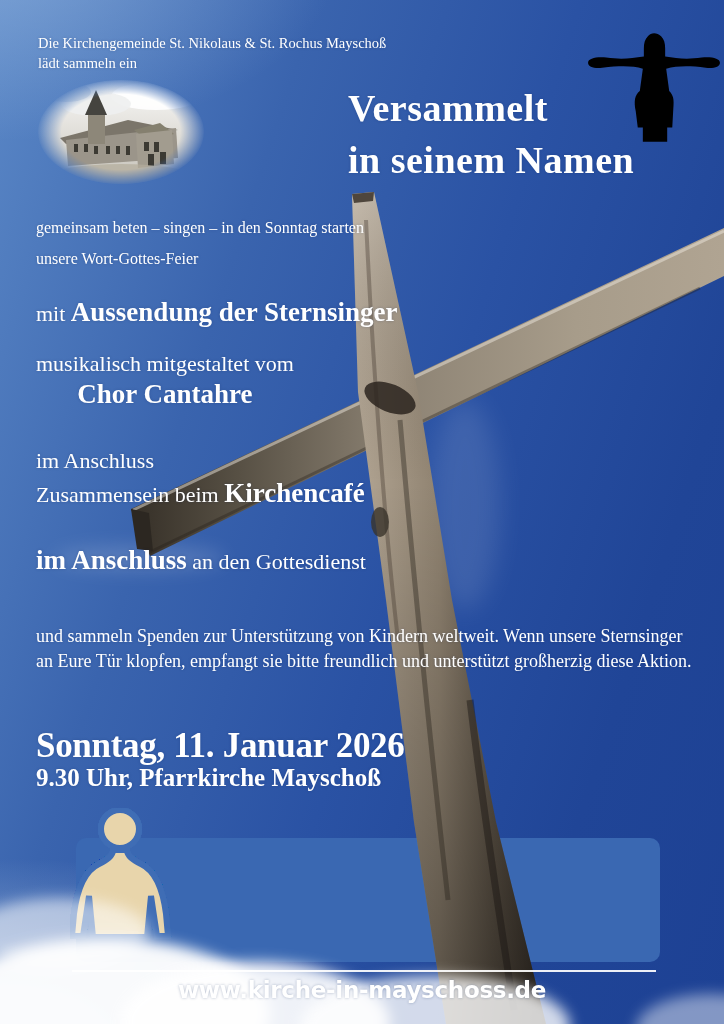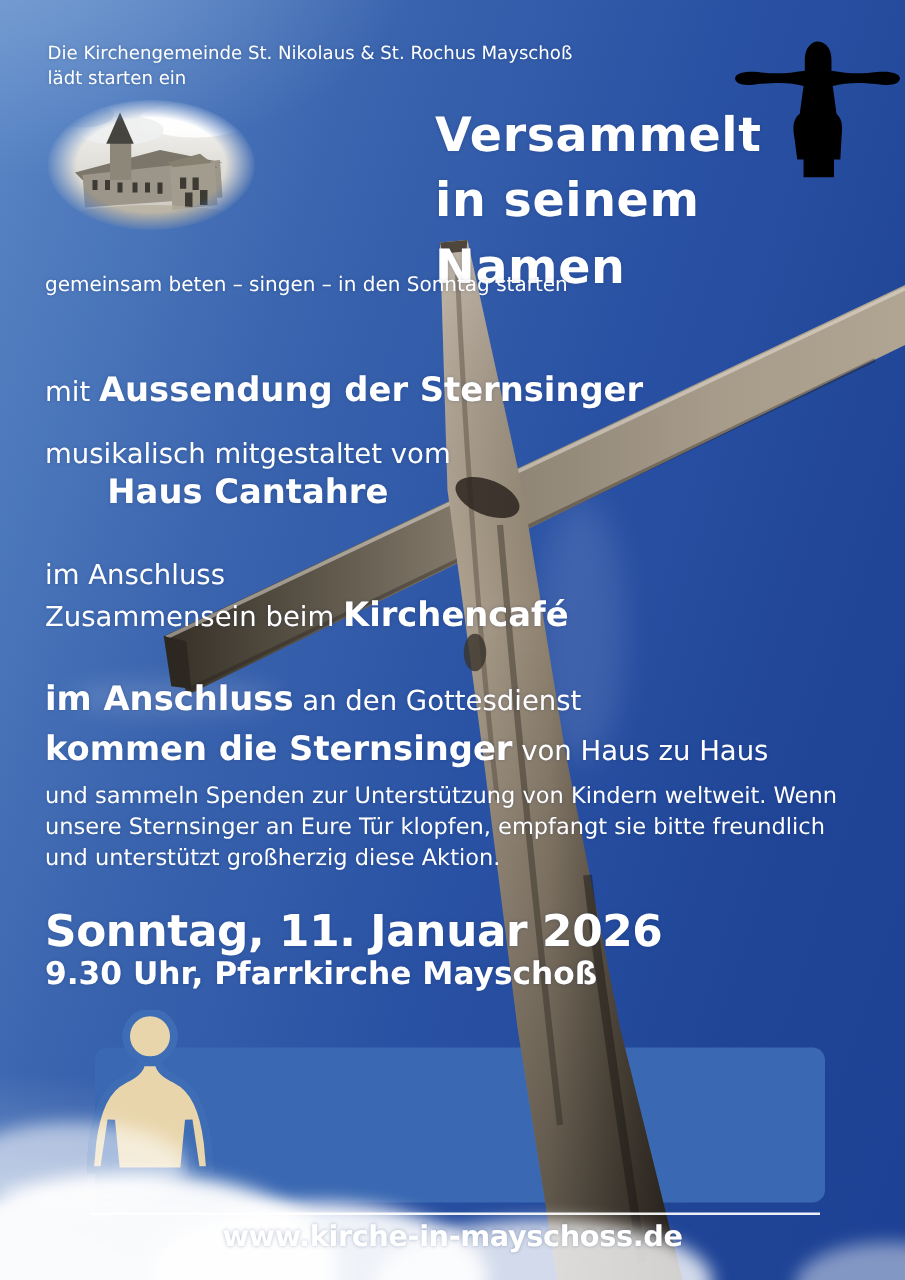"Die Kirchengemeinde St. Nikolaus &" .txt { font-family: none -> Liberation Serif, serif }
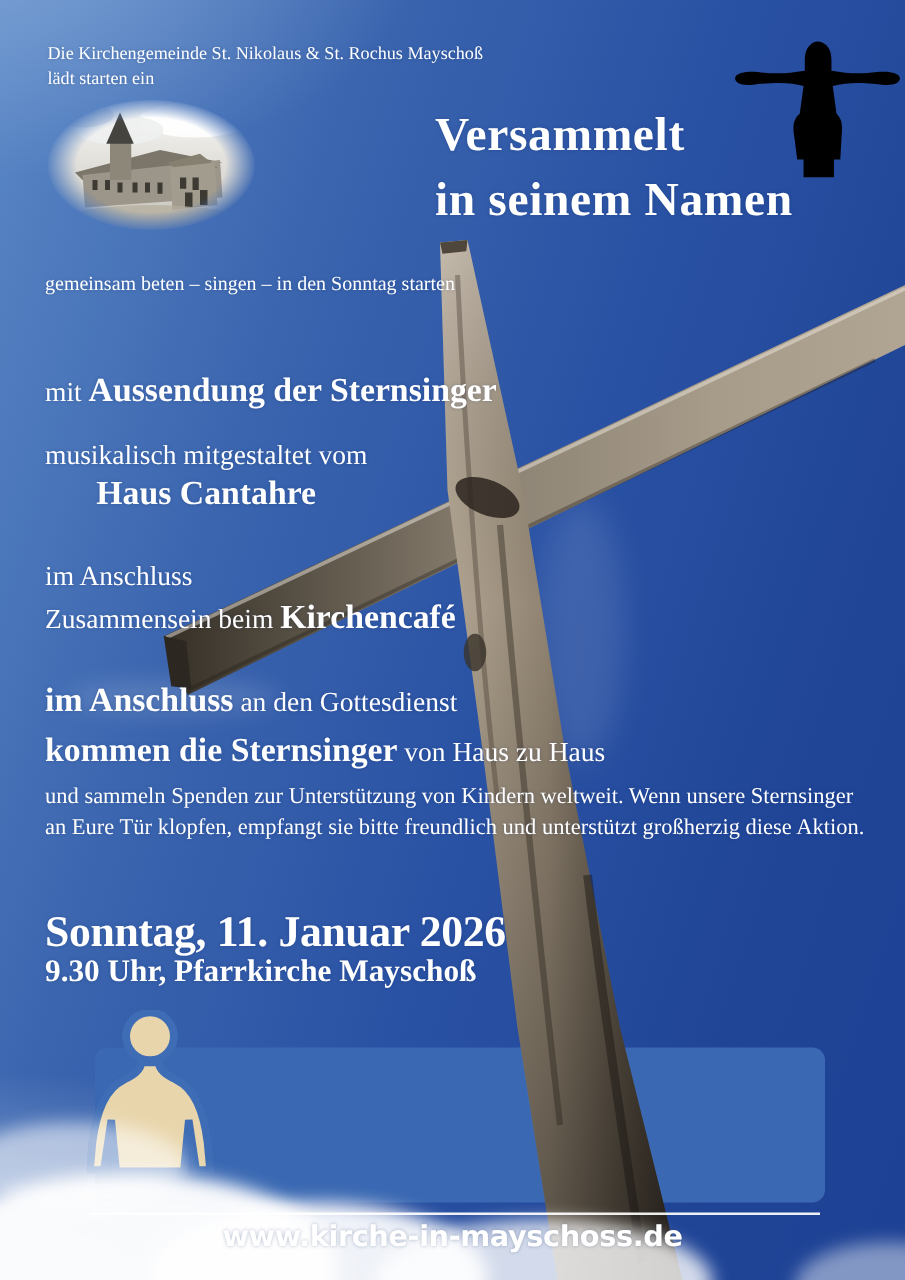"lädt starten ein" div { text: starten -> sammeln }
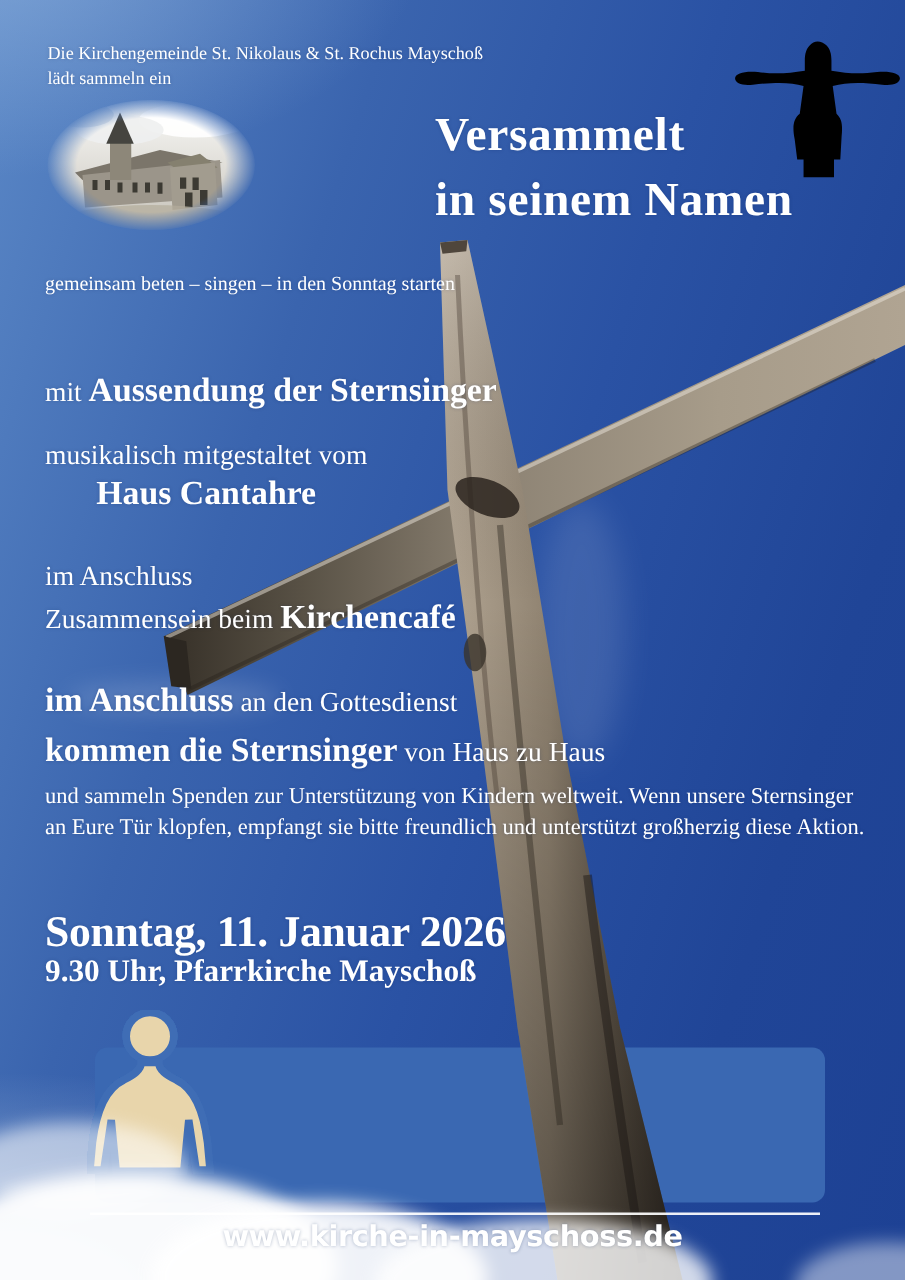"unsere Wort-Gottes-Feier" div { html: none -> <div>unsere Wort-Gottes-Feier</div> }
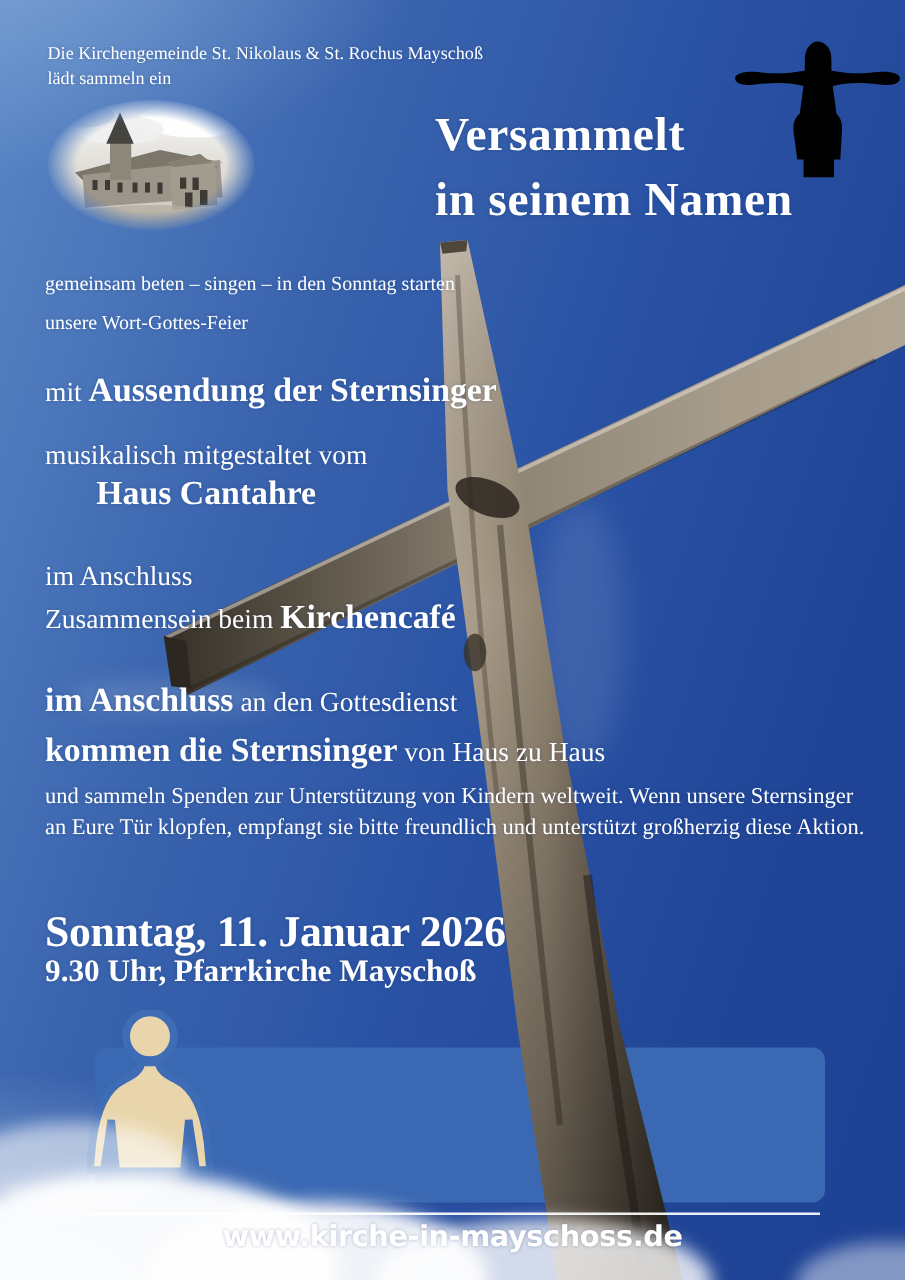"Haus Cantahre" div.b27 { text: Haus -> Chor }
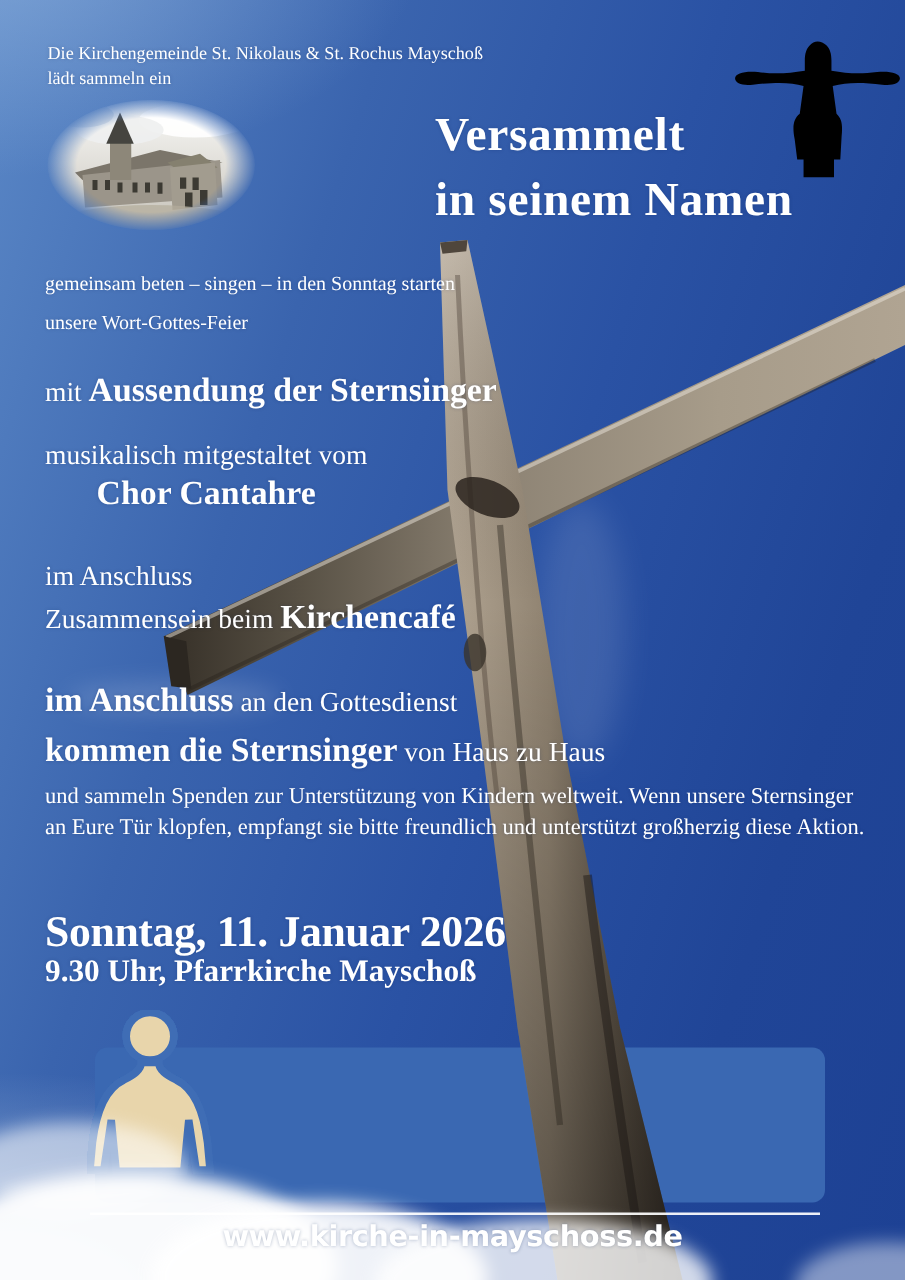"kommen die Sternsinger von Haus" div { html: <div><span>kommen die Sternsinger</span><span> von Haus zu Haus</span></div> -> none }
